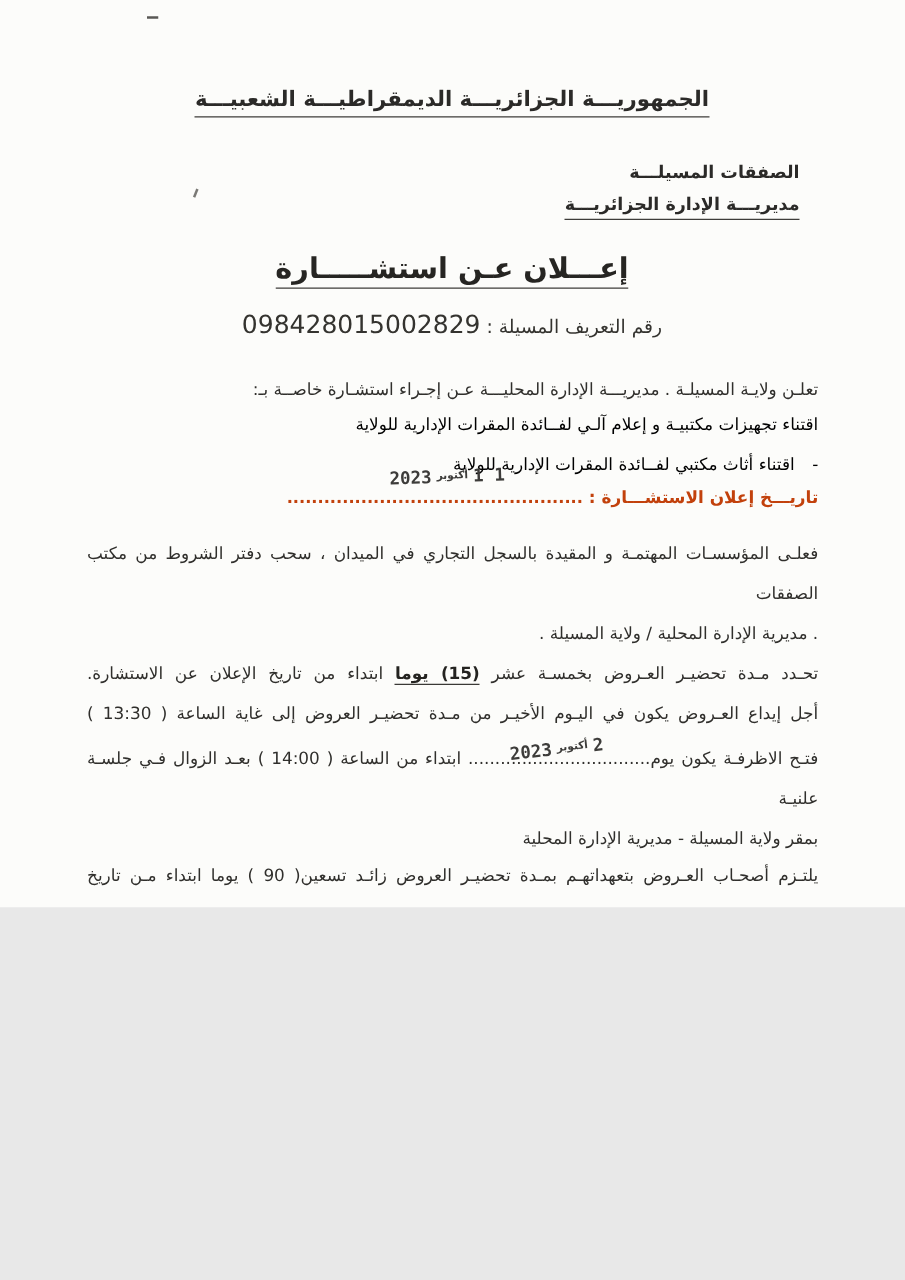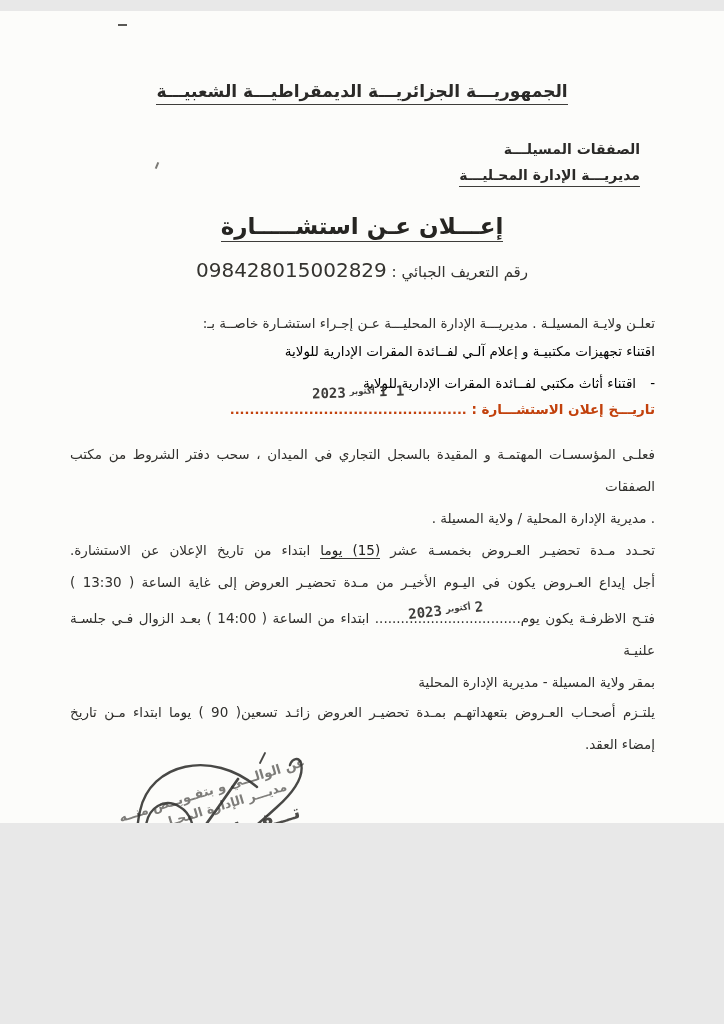"الجمهوريـــة الجزائريـــة الديمقراطيـــة" .page { height: 812px -> 726px; margin: 11px auto -> 0 auto }
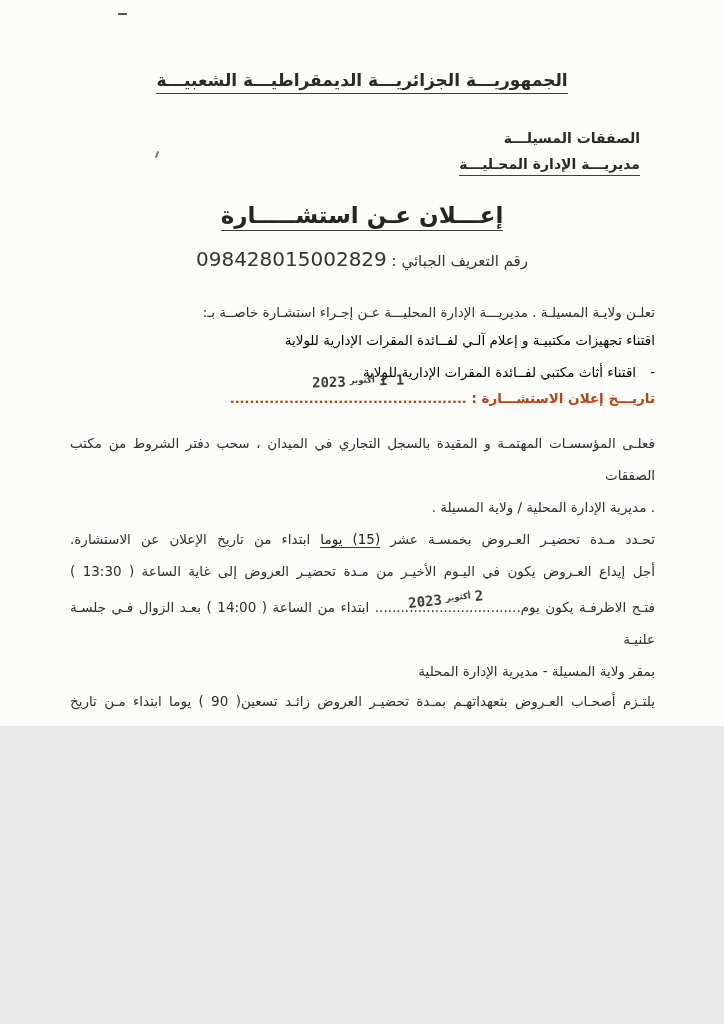"مديريـــة الإدارة المحـليـــة" span.u { text: المحـليـــة -> الجزائريـــة }
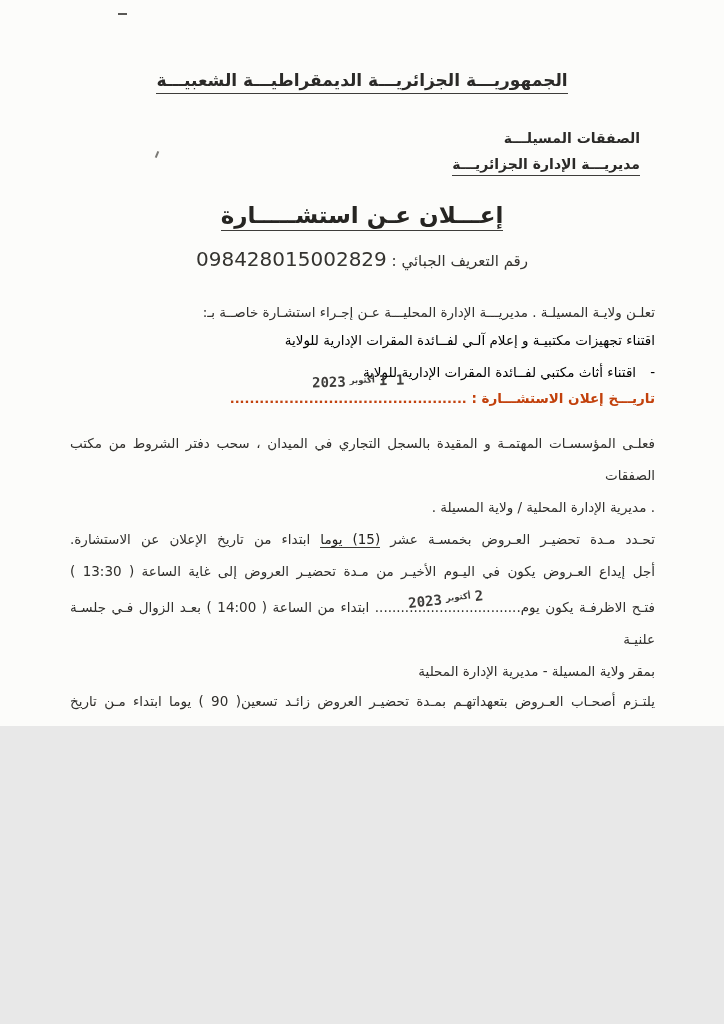"رقم التعريف الجبائي :" span { text: الجبائي -> المسيلة }
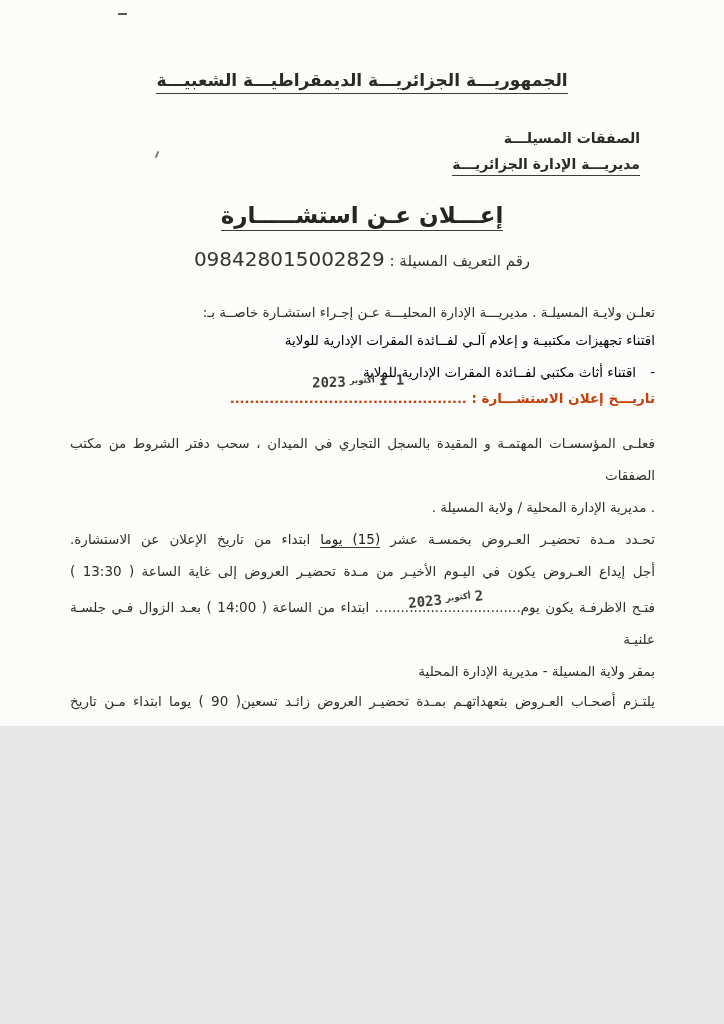"(15) يوما" .bold-u { font-weight: normal -> bold }
